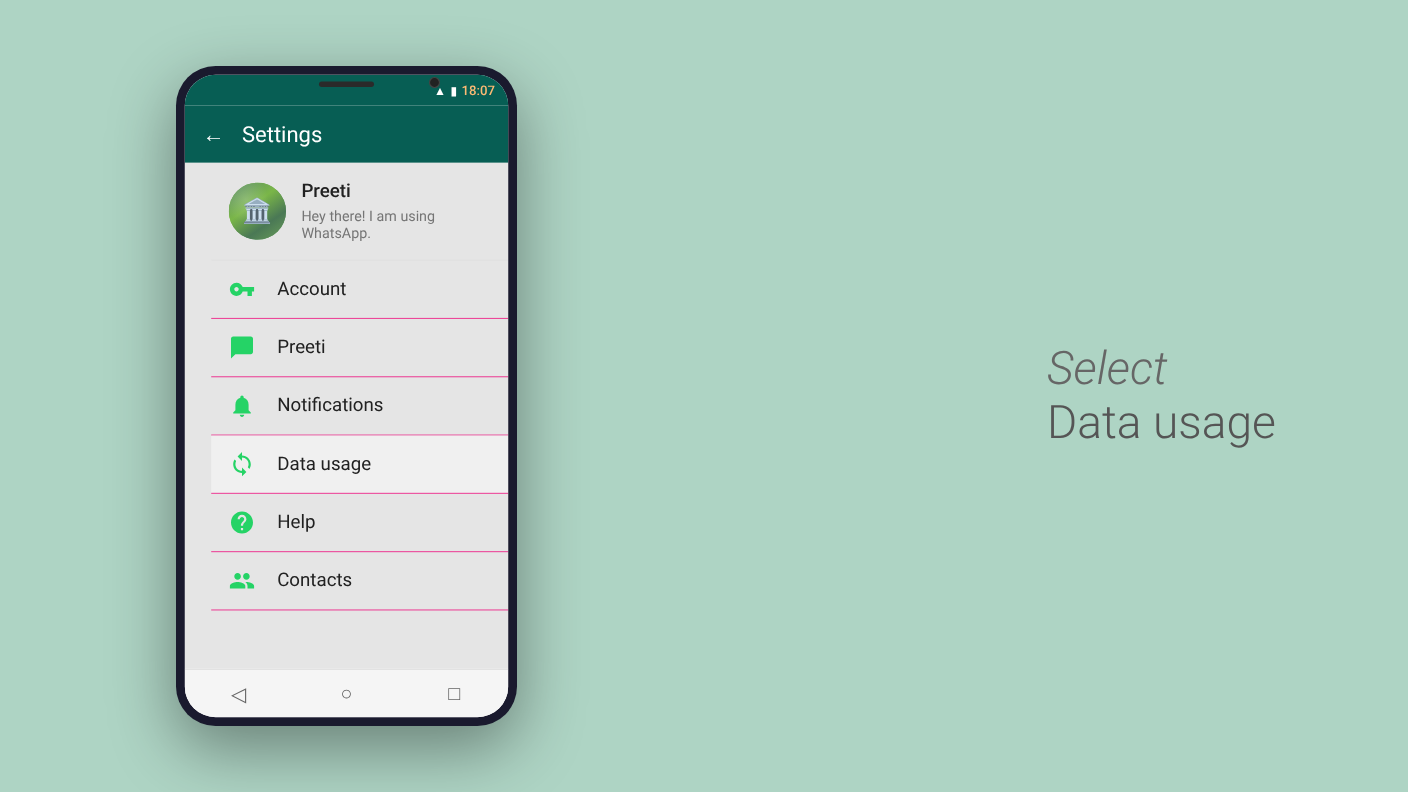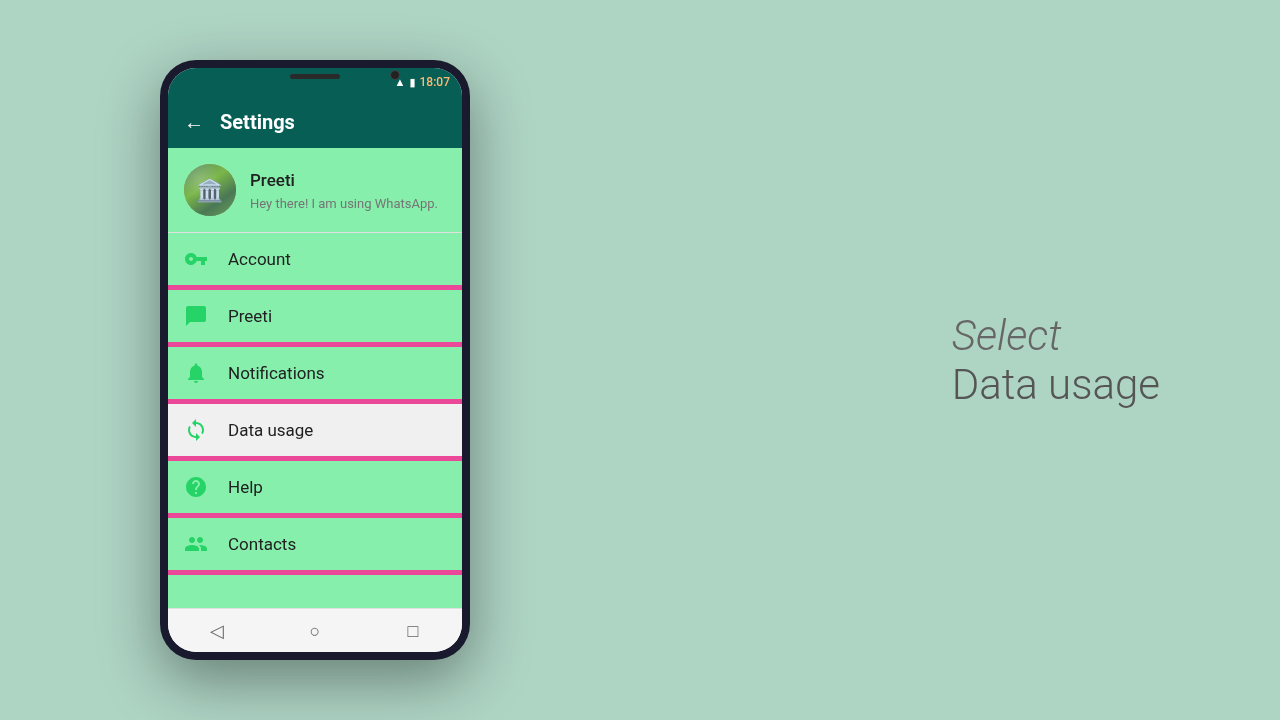"Settings" .app-title { font-weight: 700 -> 400 }
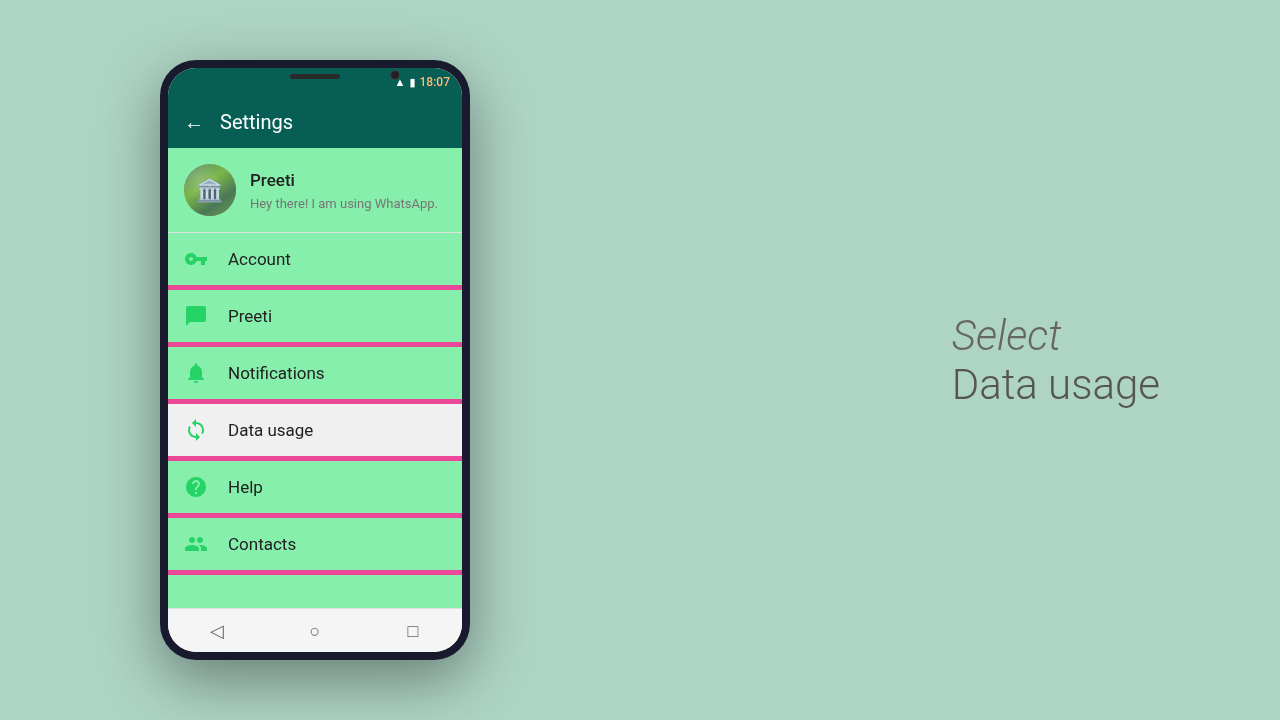"Preeti" .settings-content { background: #86efac -> #e5e5e5; padding-left: none -> 24px }
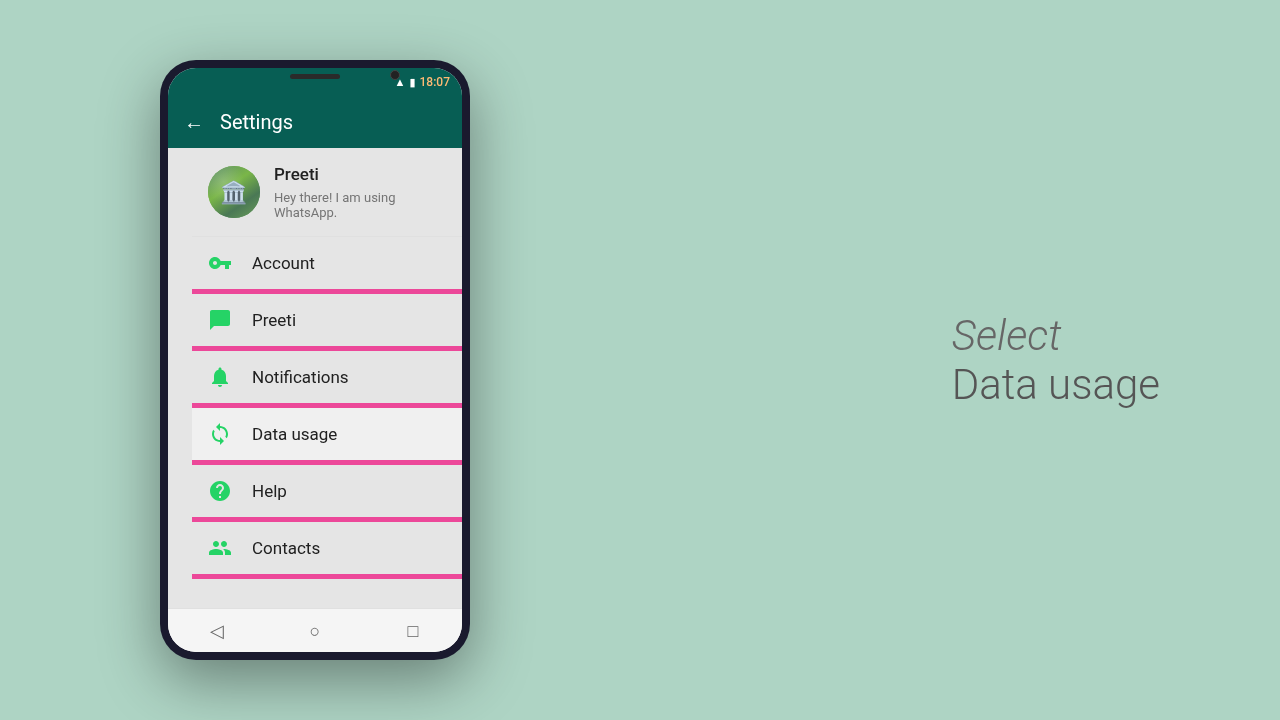"Account" .menu-item { border-bottom: 5px solid #ec4899 -> 1px solid #ec4899 }
